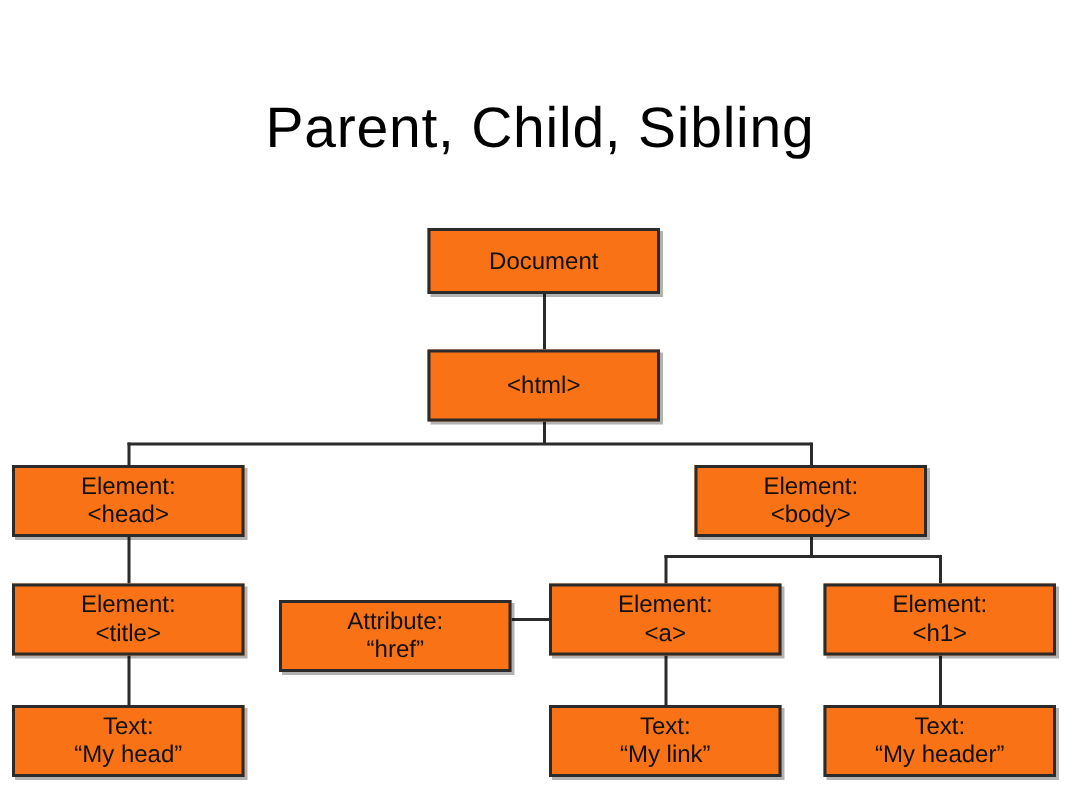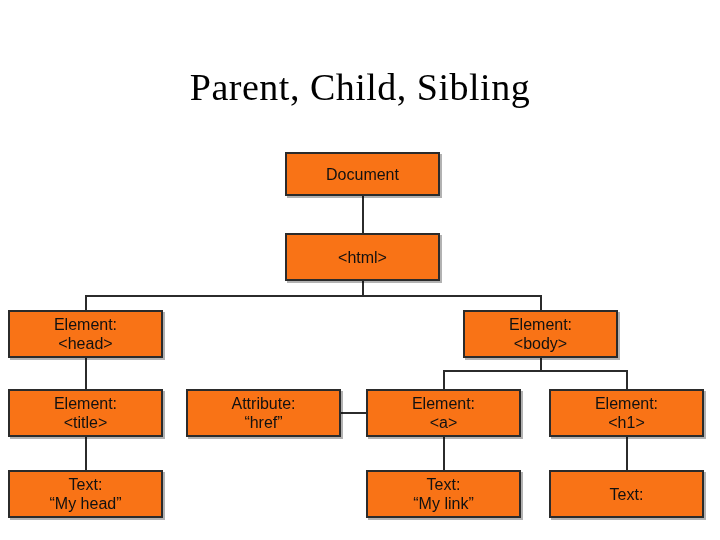"Parent, Child, Sibling" #title { font-family: Liberation Serif, serif -> none }
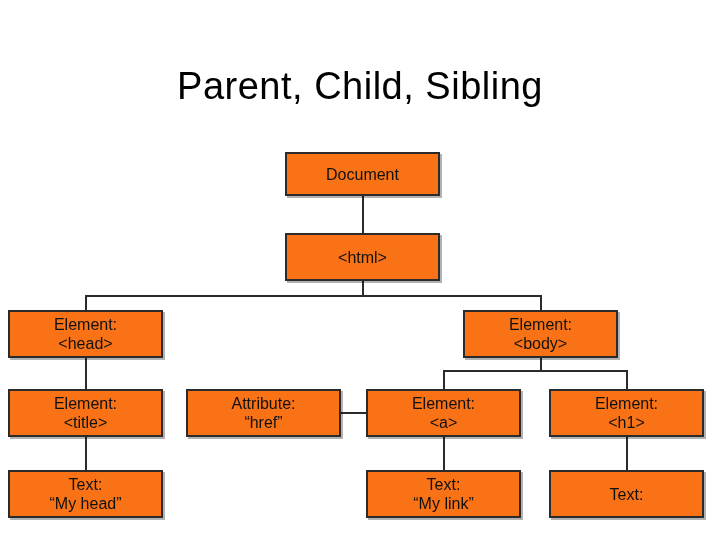"Attribute:" div.node { top: 389px -> 400px }
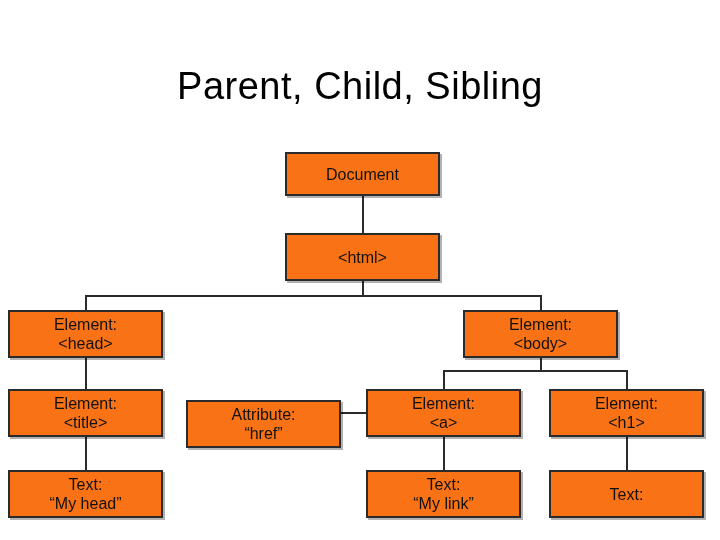"“My header”" span.l2 { html: none -> <span>“My header”</span> }
